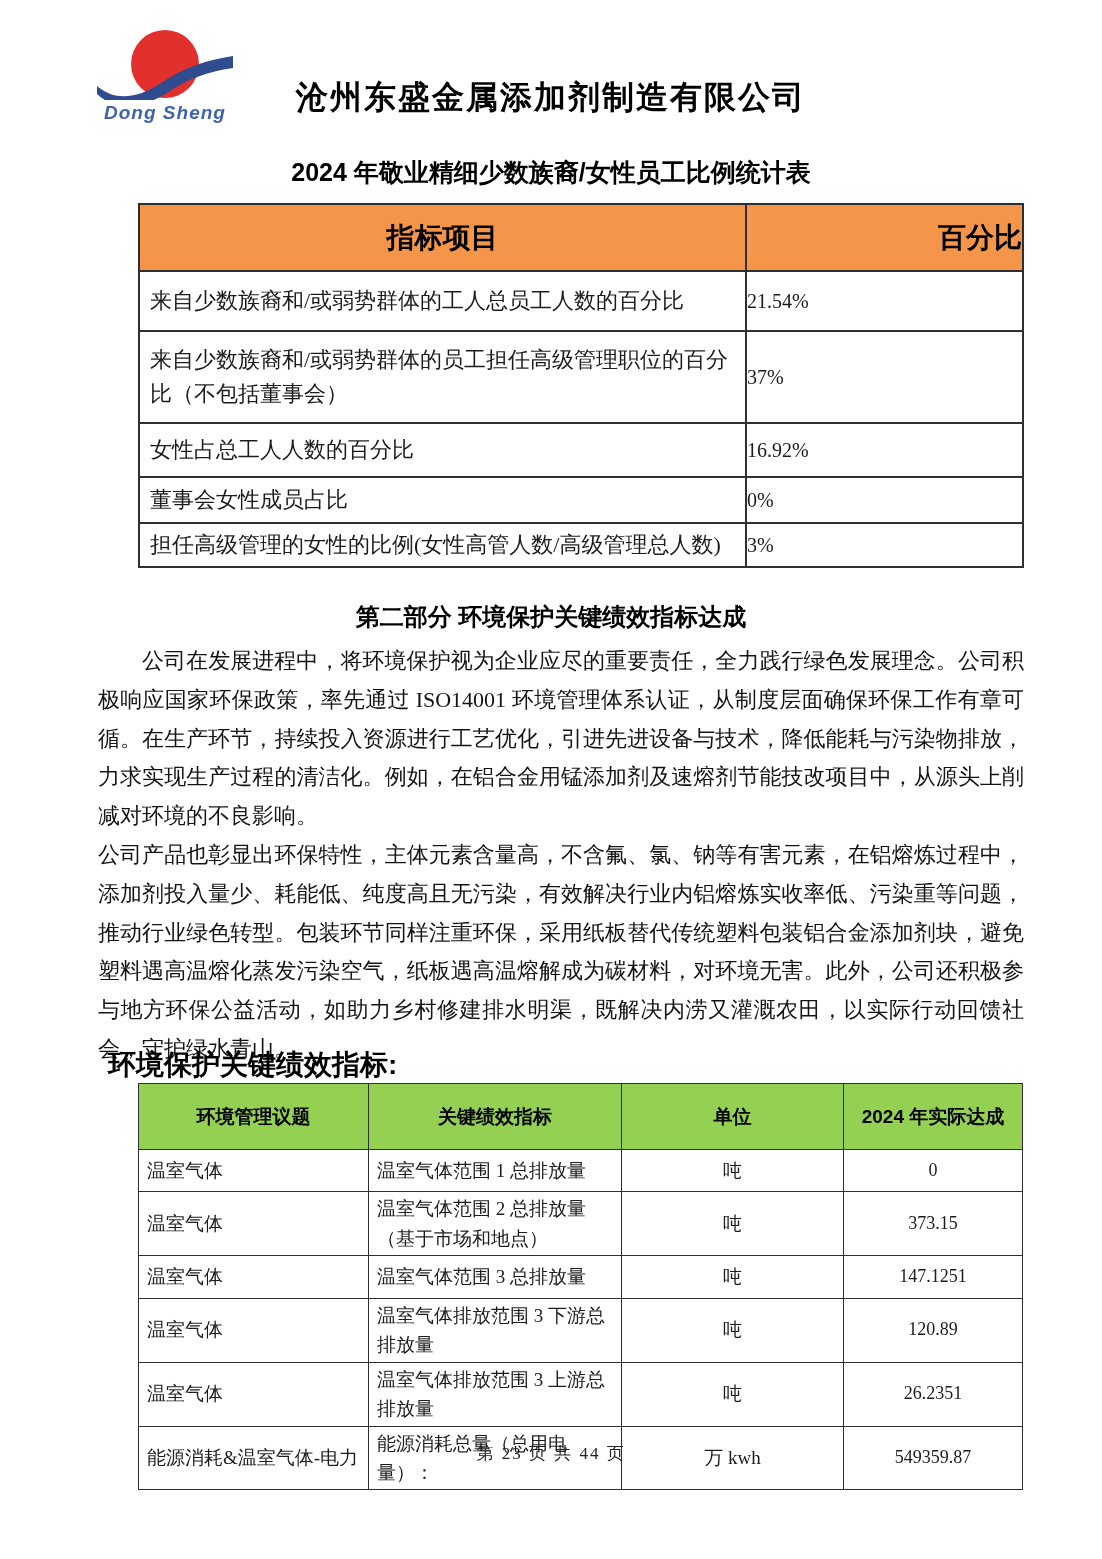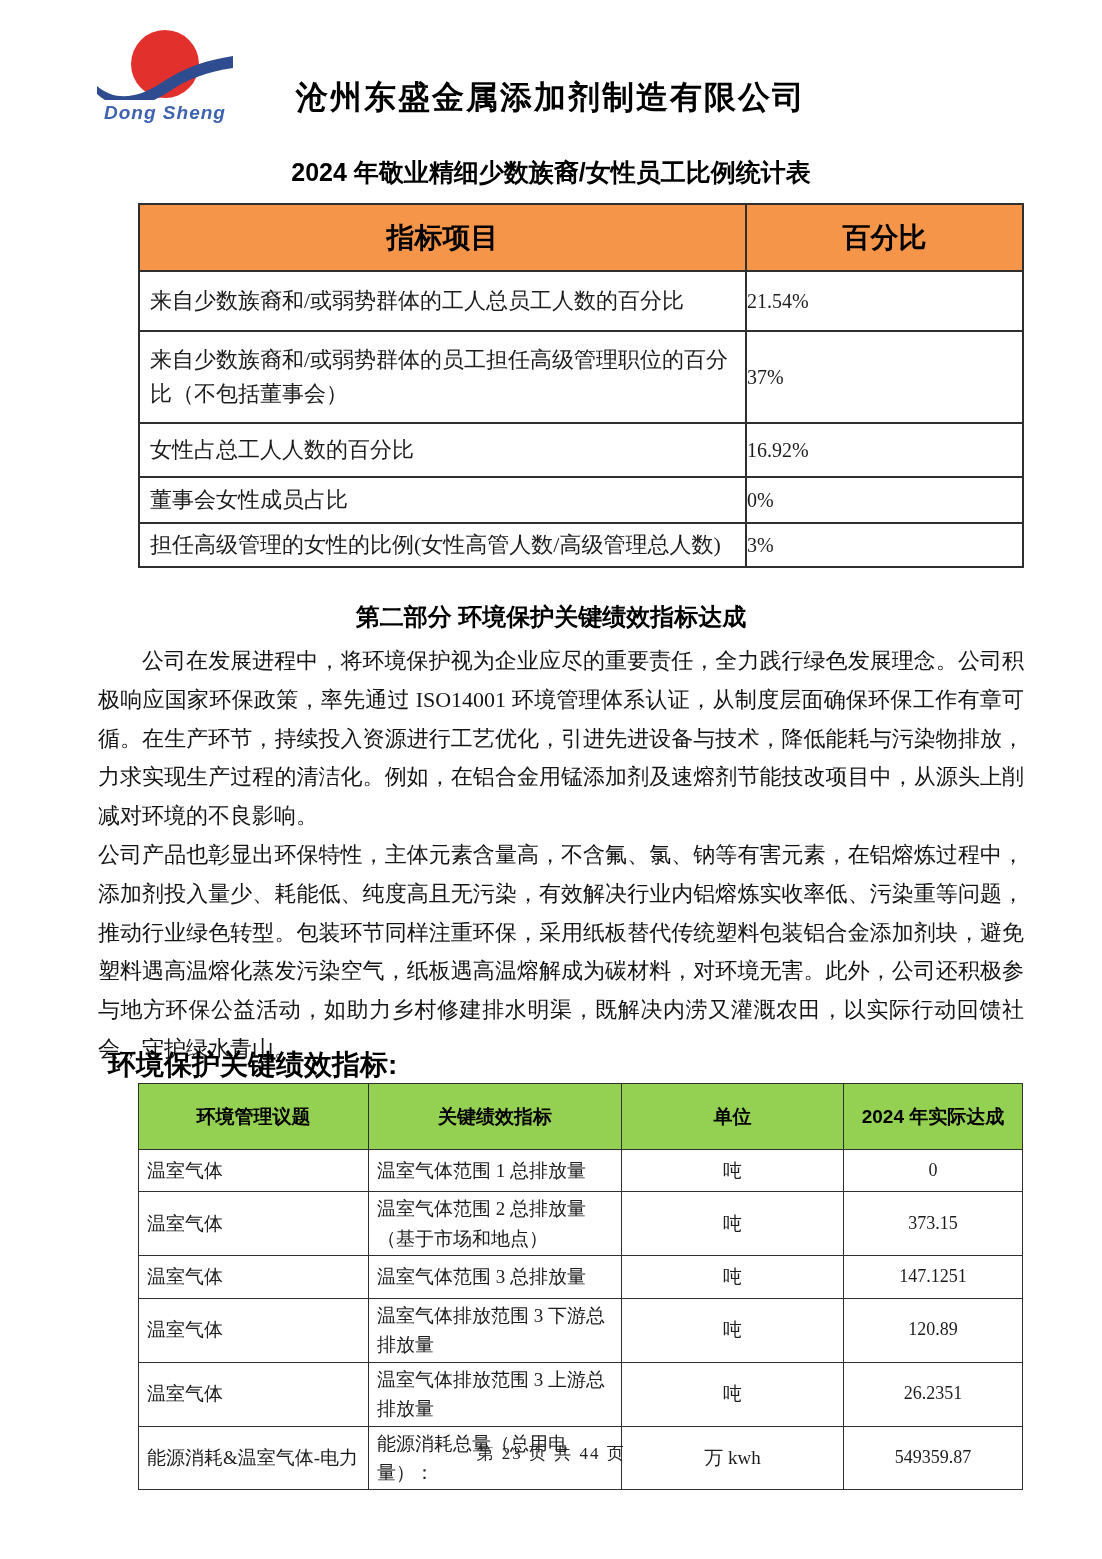"百分比" th { text-align: none -> right }
